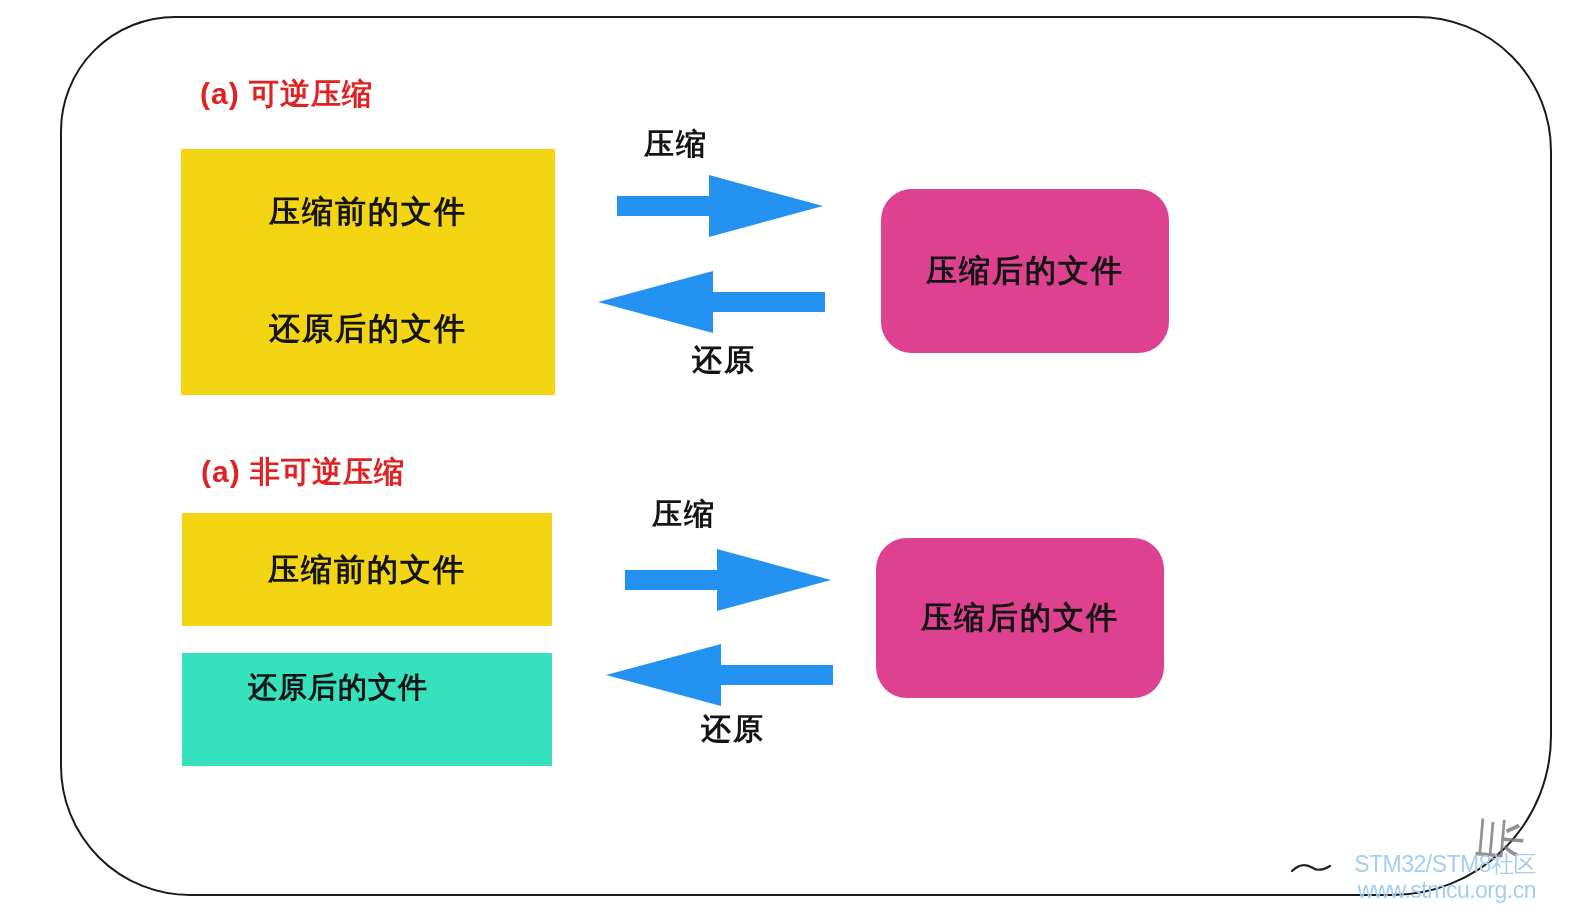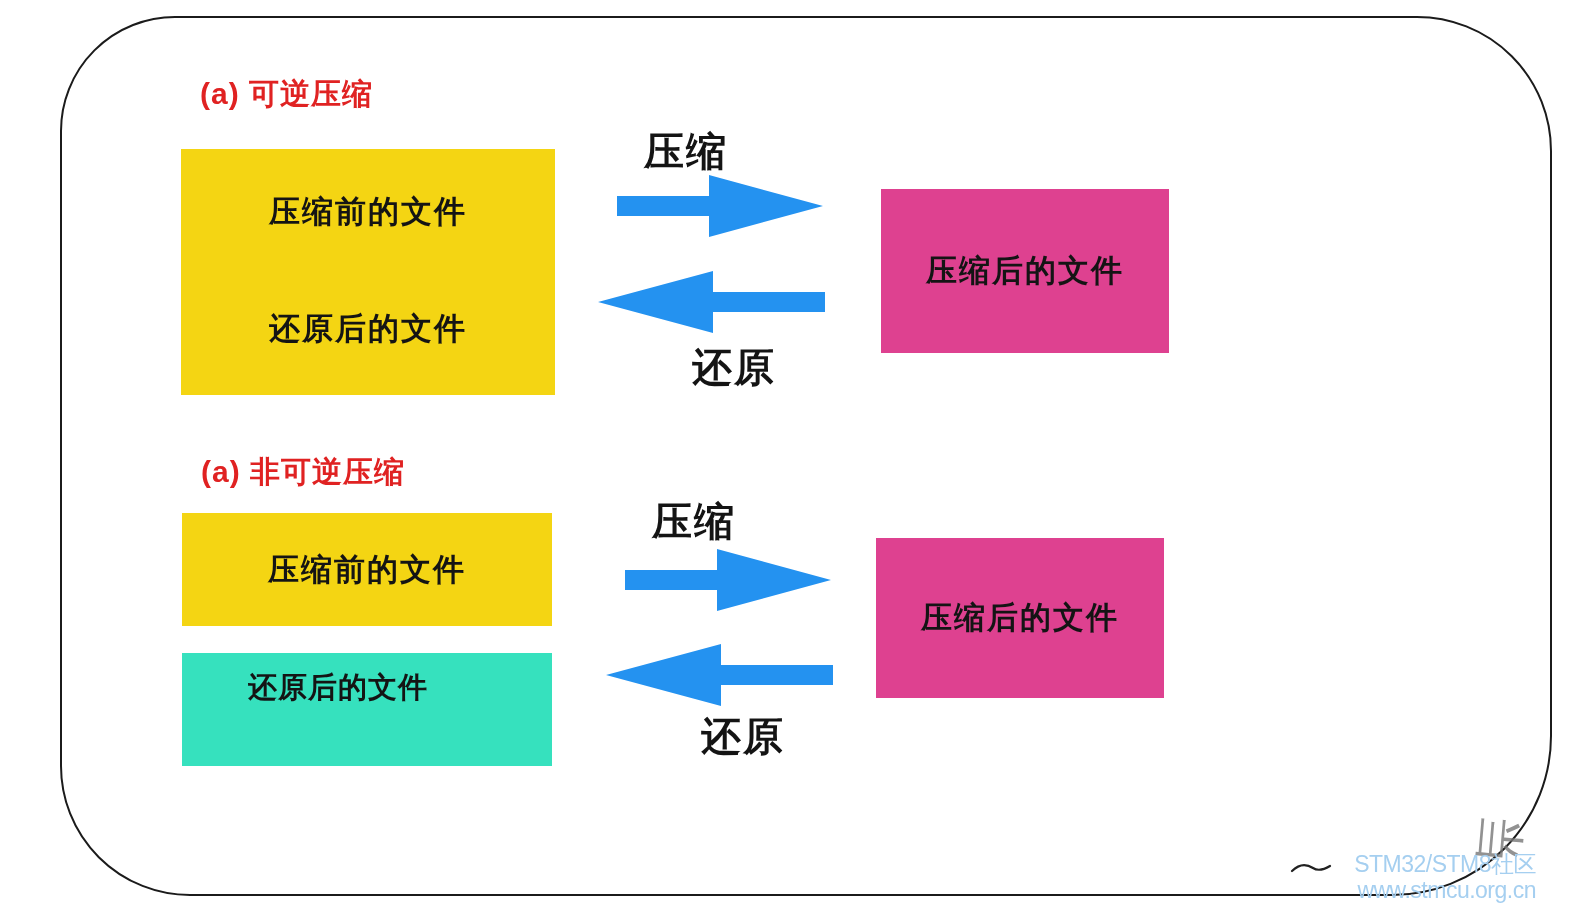"压缩" .arrow-label { font-size: 40px -> 30px }
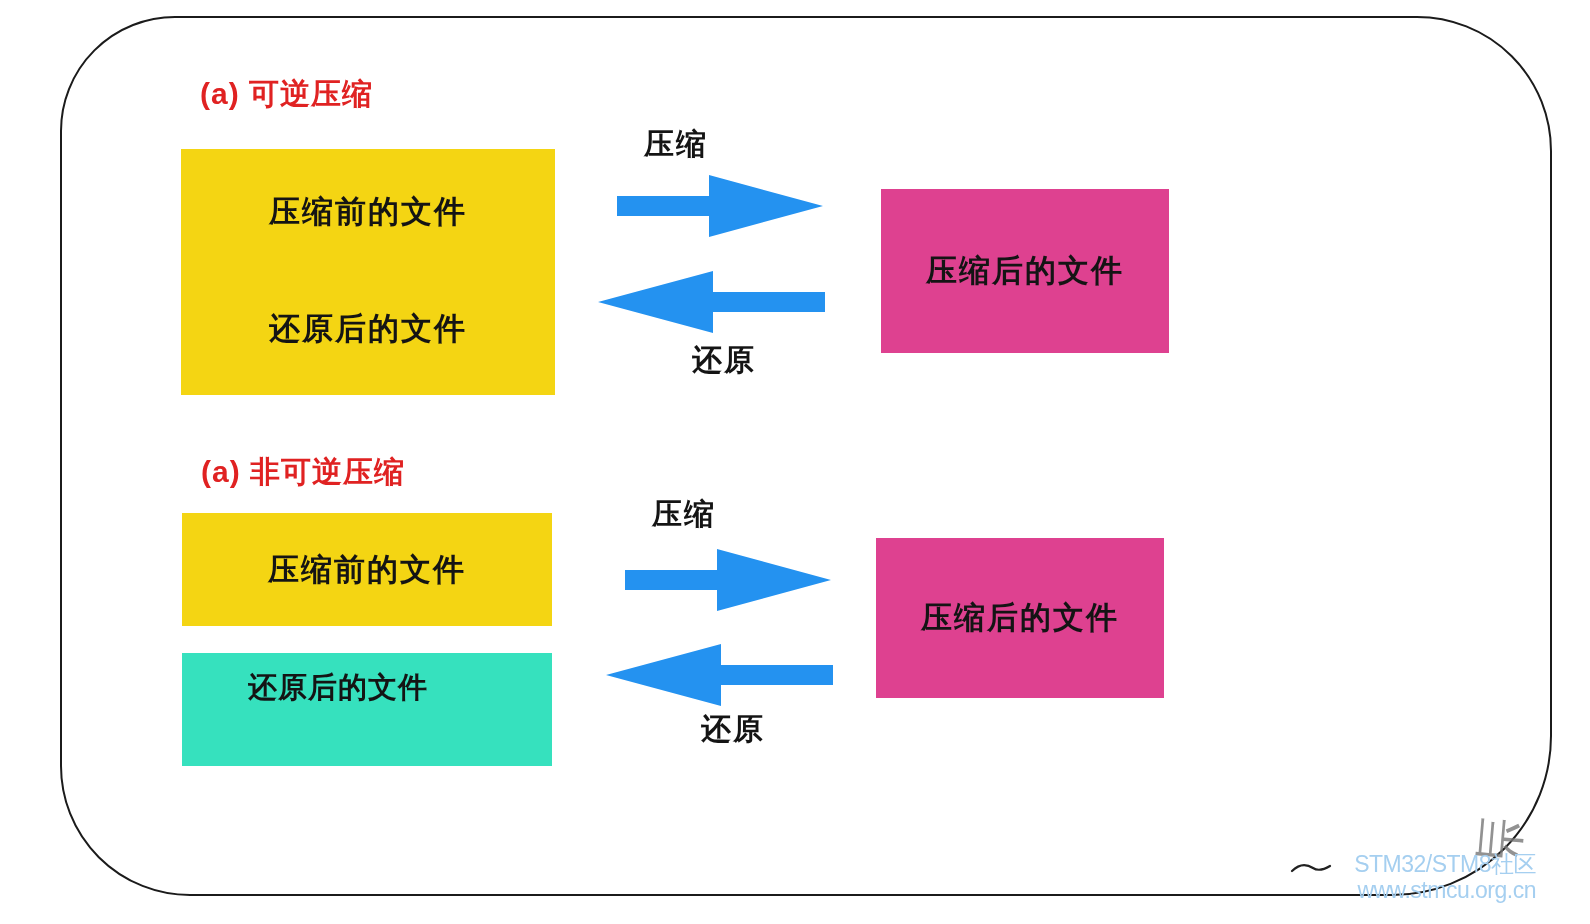"压缩后的文件" .box-pink { border-radius: none -> 31px }
